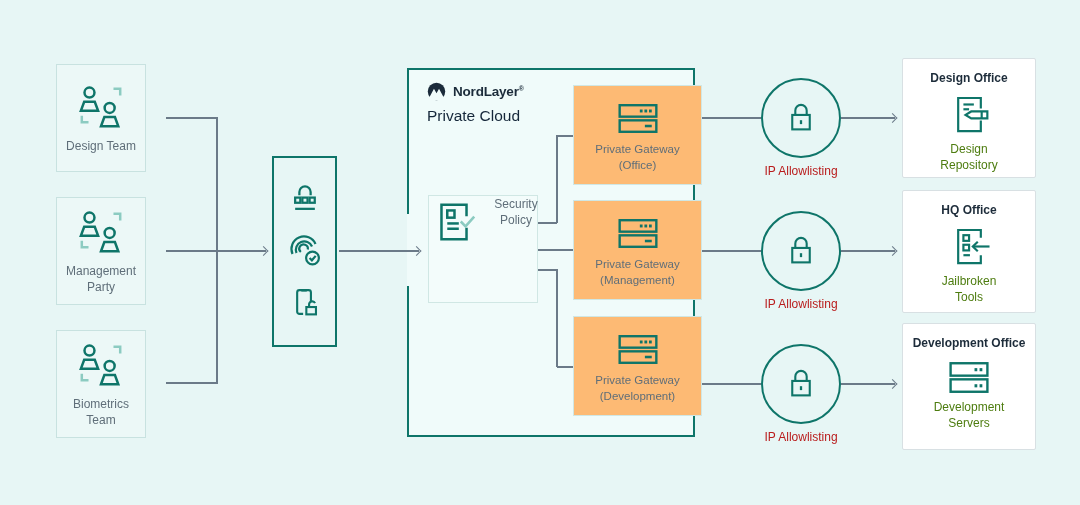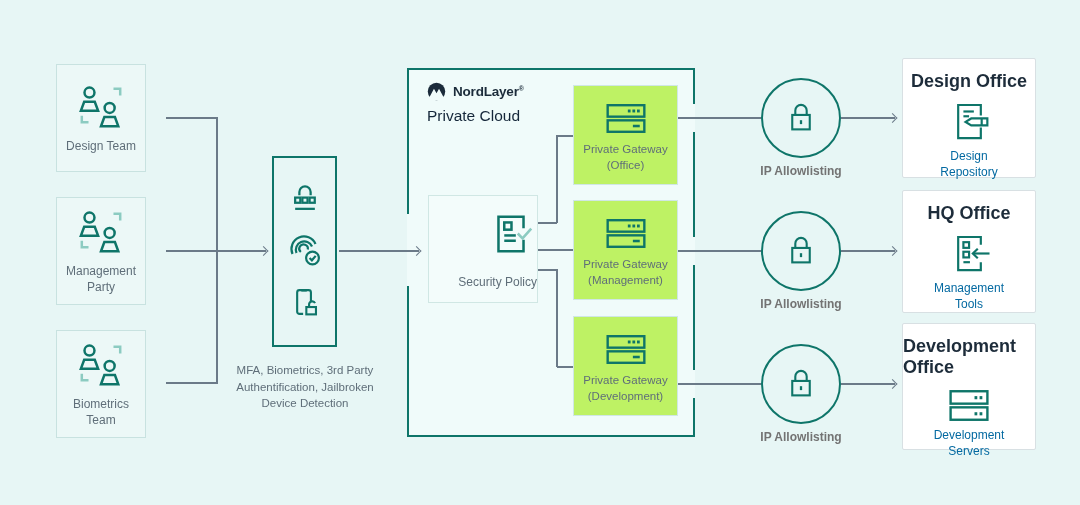"Design Office" .office-title { font-size: 18px -> 12px }
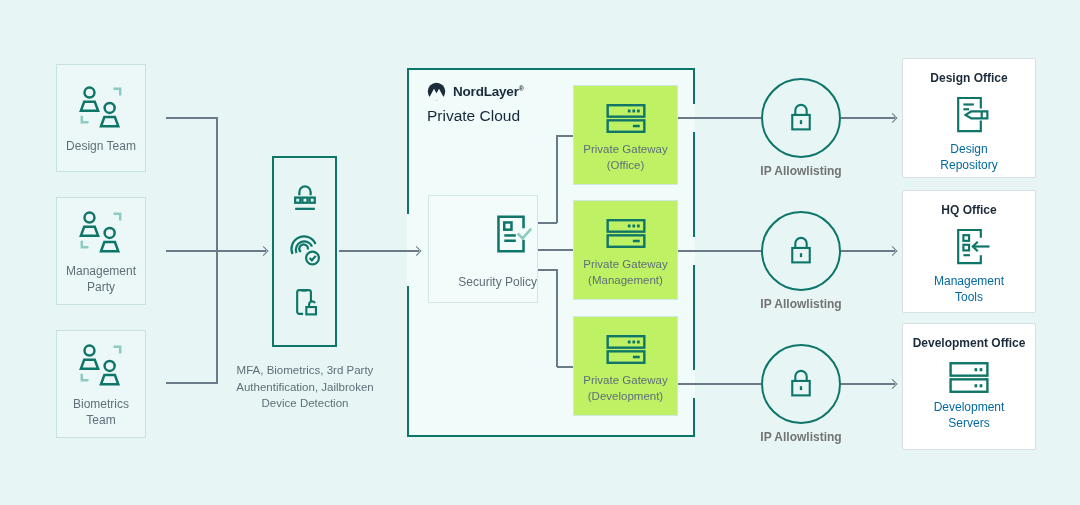"Private Gateway" .gw-box { background: #bef264 -> #fdba74; width: 105px -> 129px }
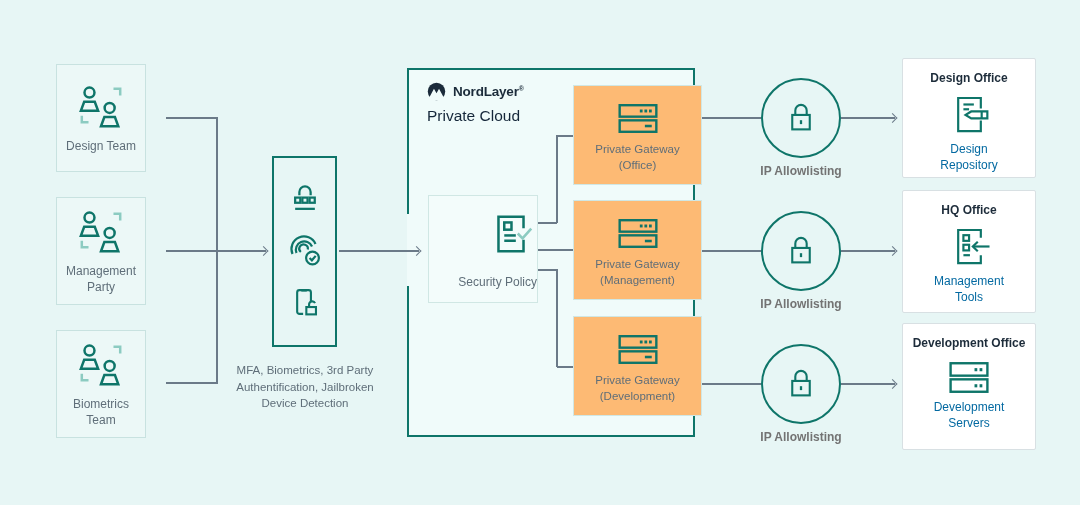"Design" .office-sub { color: #0369a1 -> #4d7c0f }
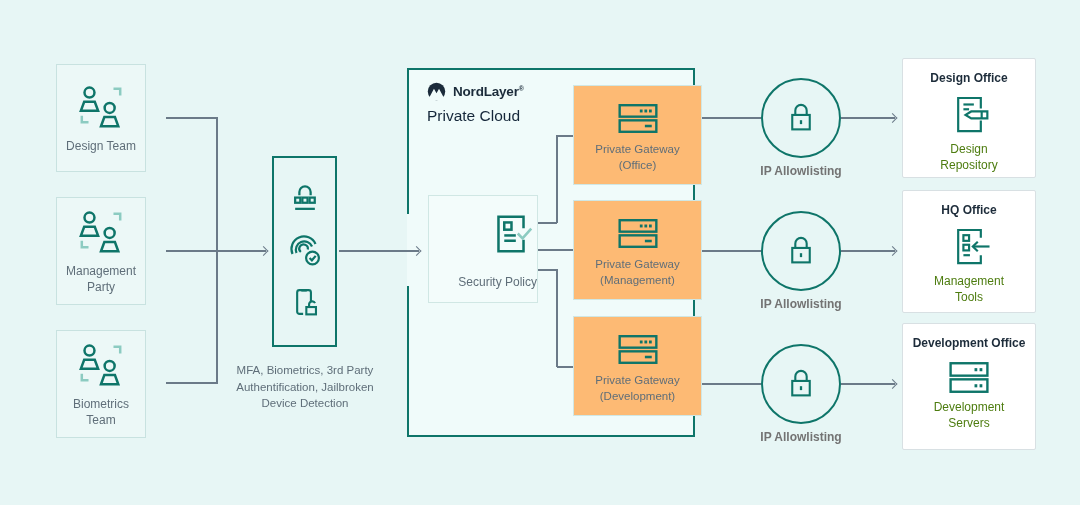"IP Allowlisting" .allow-lbl { color: #737373 -> #b91c1c; font-weight: bold -> none }
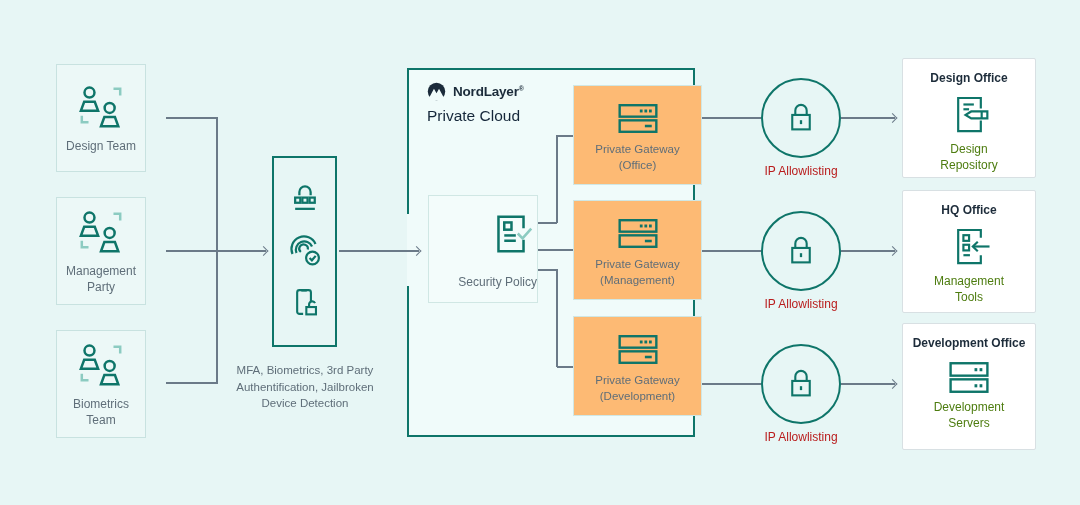"Security Policy" .policy-box { align-items: flex-end -> flex-start; flex-direction: column -> row }
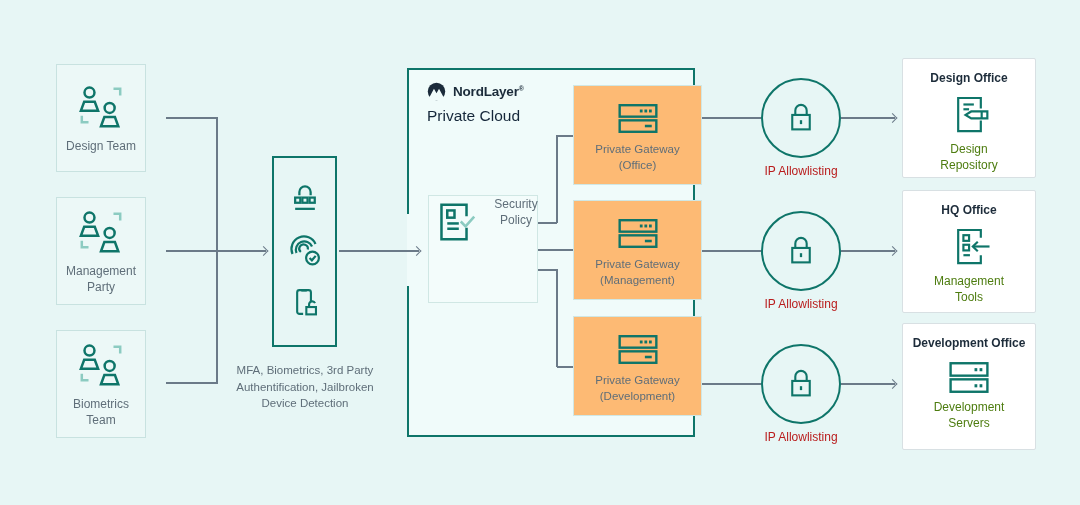"Management" div { text: Management -> Jailbroken }
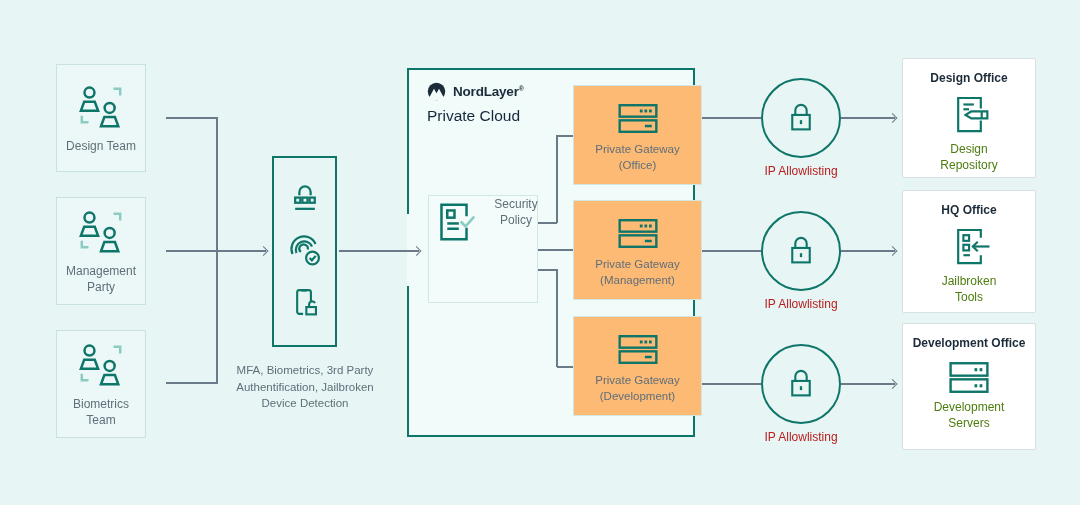"MFA, Biometrics, 3rd Party" div.abs { html: <div> <div>MFA, Biometrics, 3rd Party</div> <div>Authentification, Jailbroken</div> <div>Device Detection</div> </div> -> none }
